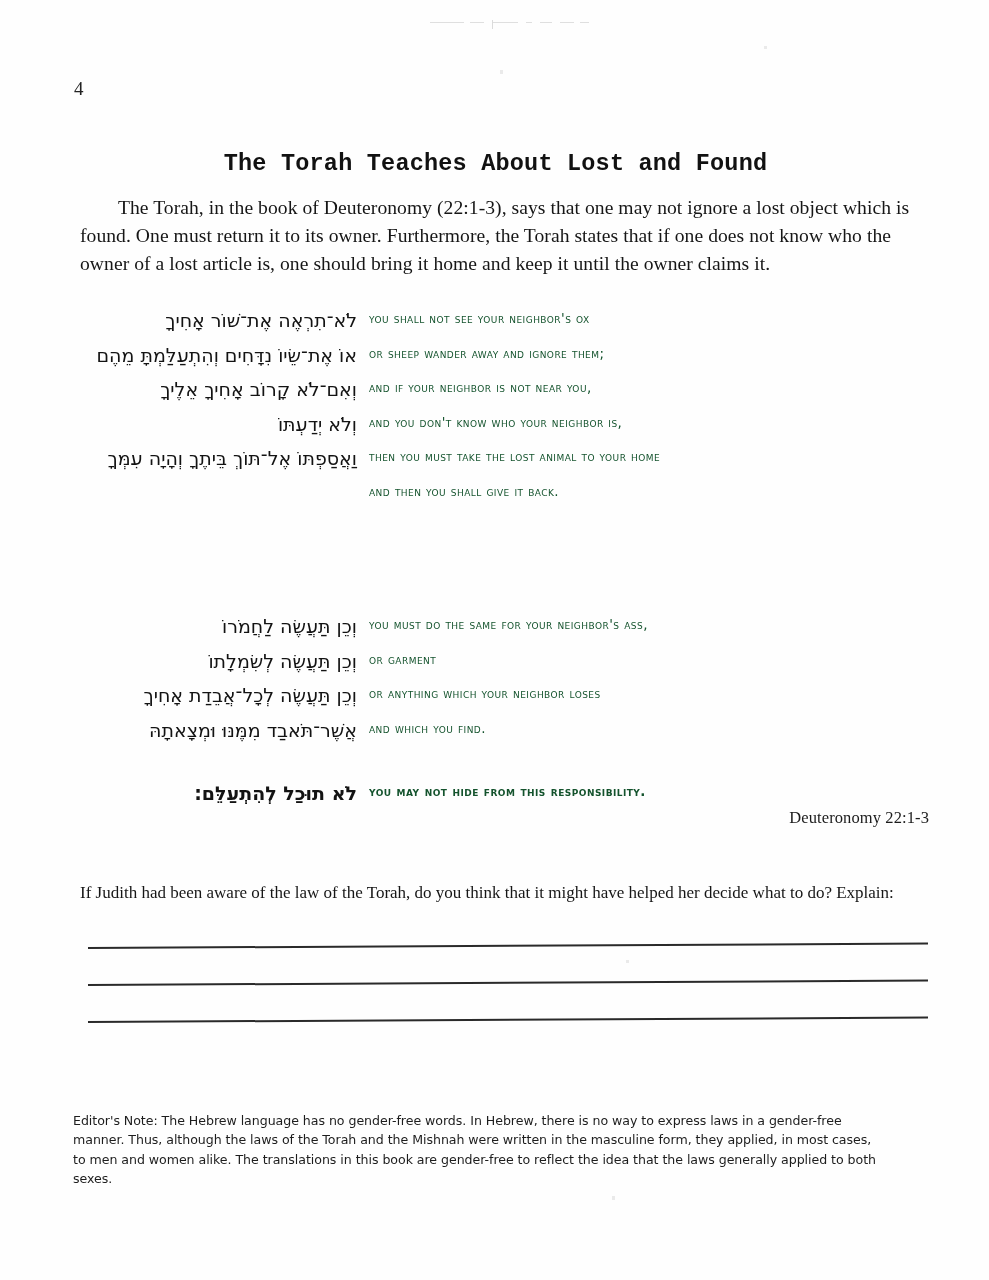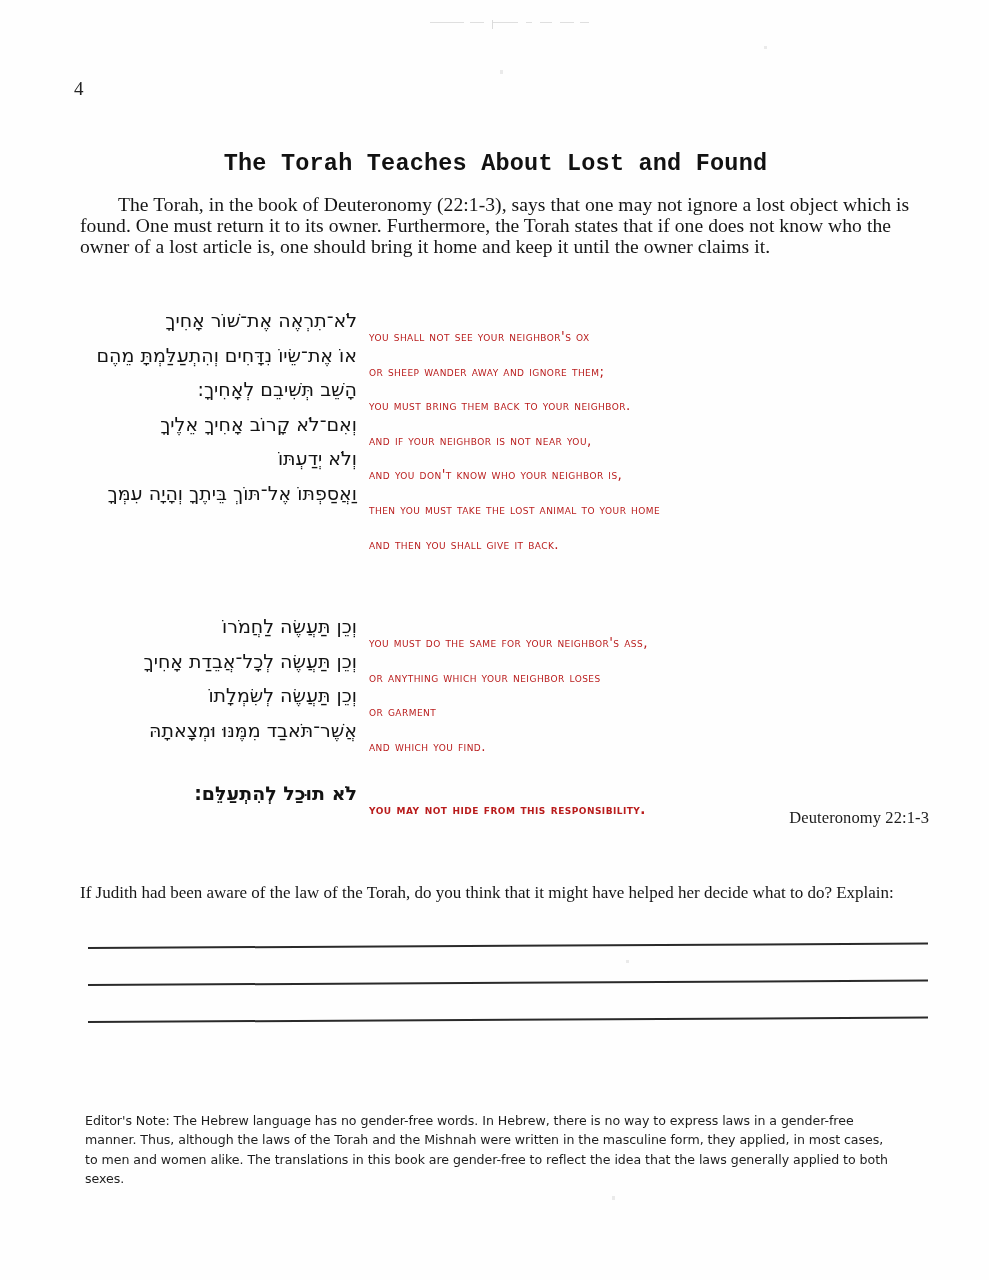"The Torah, in the book" .intro { line-height: 21px -> 28px }
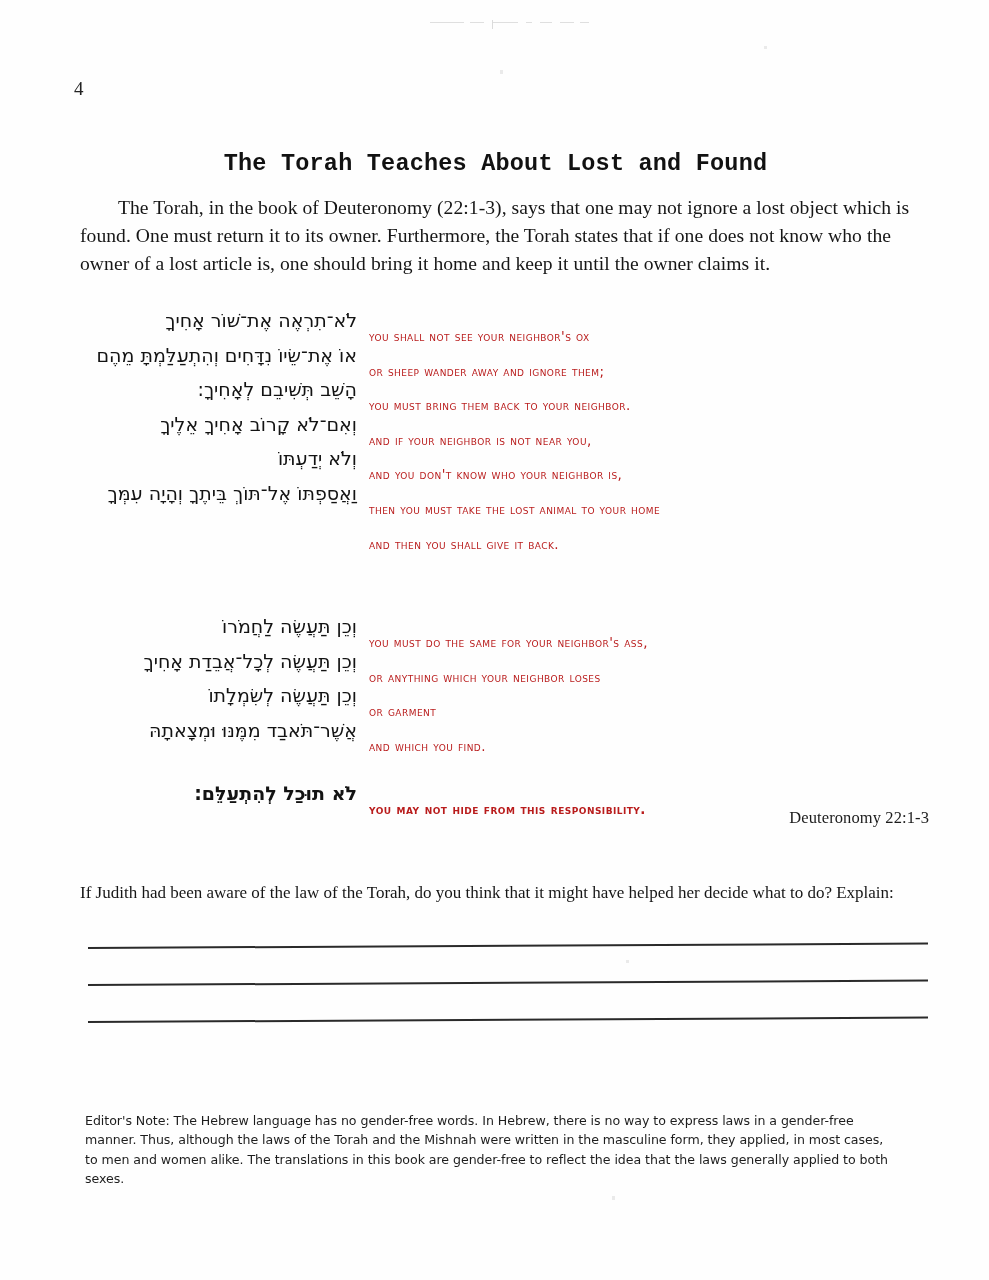"you shall not see your" .eng { color: #b91c1c -> #14532d; top: 20px -> 2px }
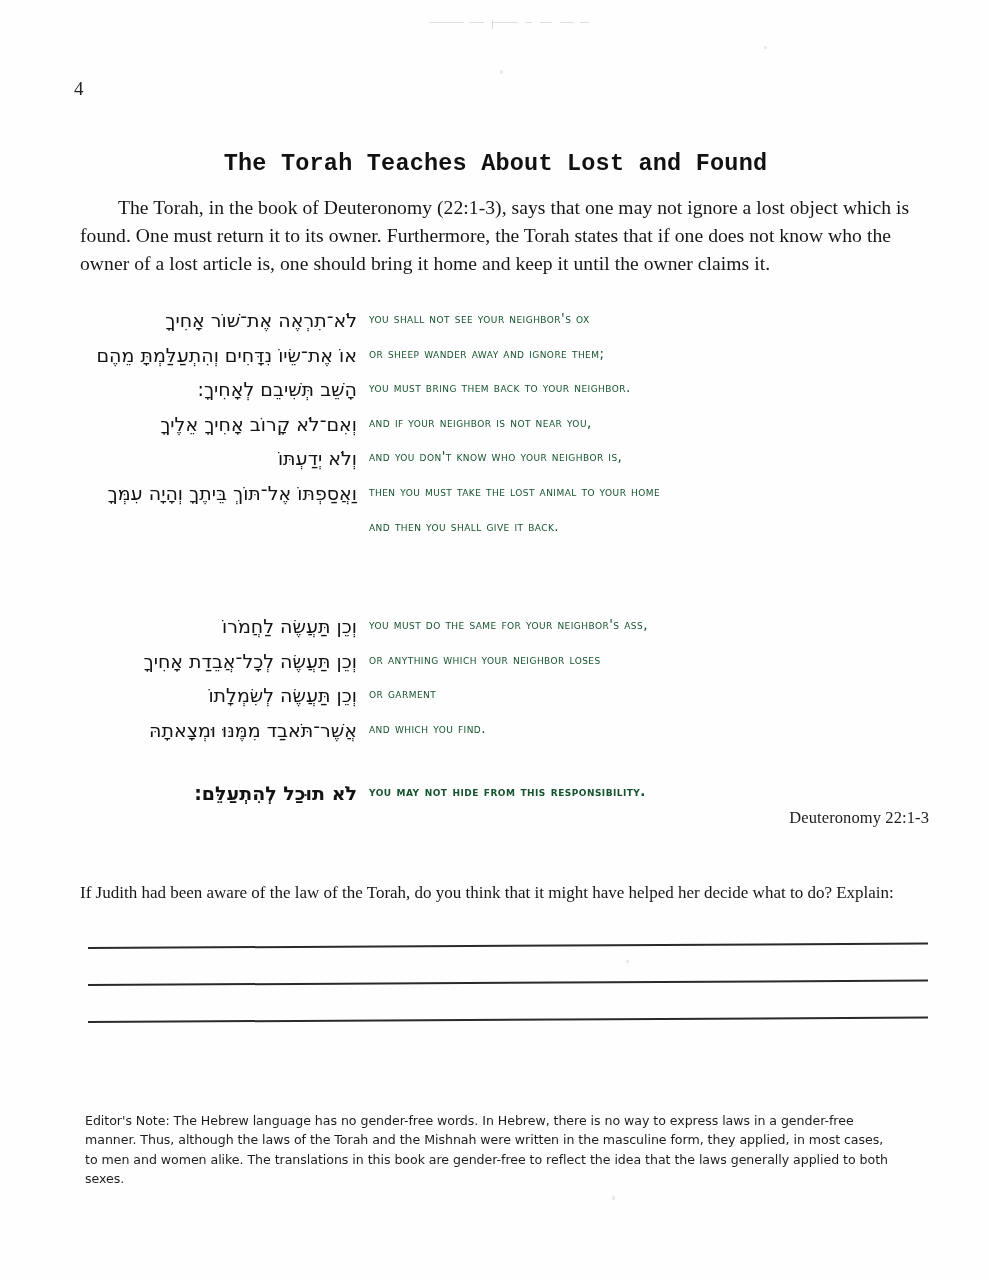"הָשֵׁב תְּשִׁיבֵם לְאָחִיךָ:" div.verse-row { html: <div> <div>הָשֵׁב תְּשִׁיבֵם לְאָחִיךָ:</div> <div>You must bring them back to your neighbor.</div> </div> -> none }
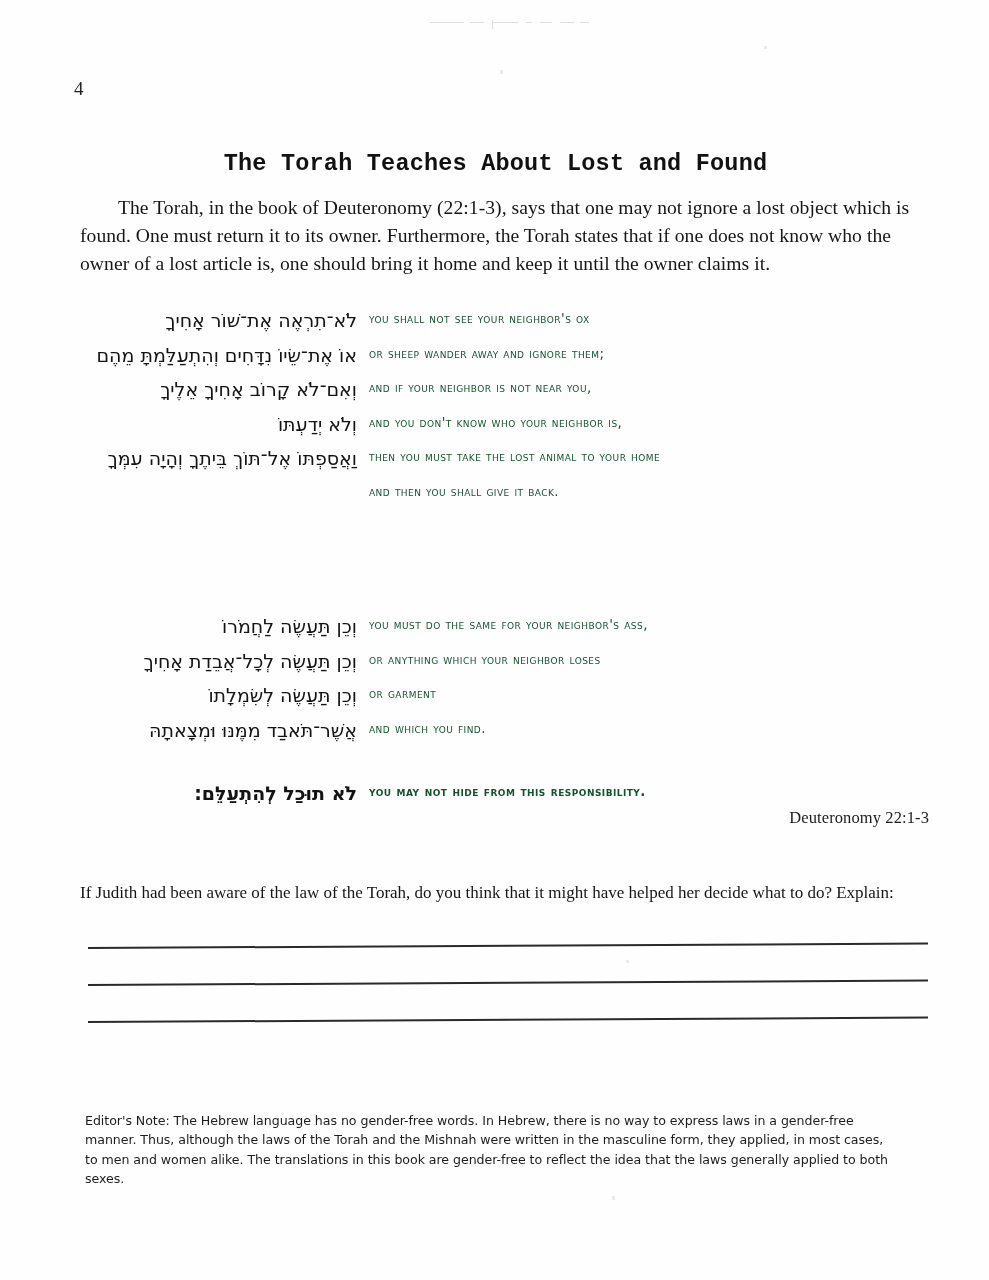"וְכֵן תַּעֲשֶׂה לְכָל־אֲבֵדַת אָחִיךָ" div.verse-row { order: before "וְכֵן תַּעֲשֶׂה לְשִׂמְלָתוֹ" -> after "וְכֵן תַּעֲשֶׂה לְשִׂמְלָתוֹ" }
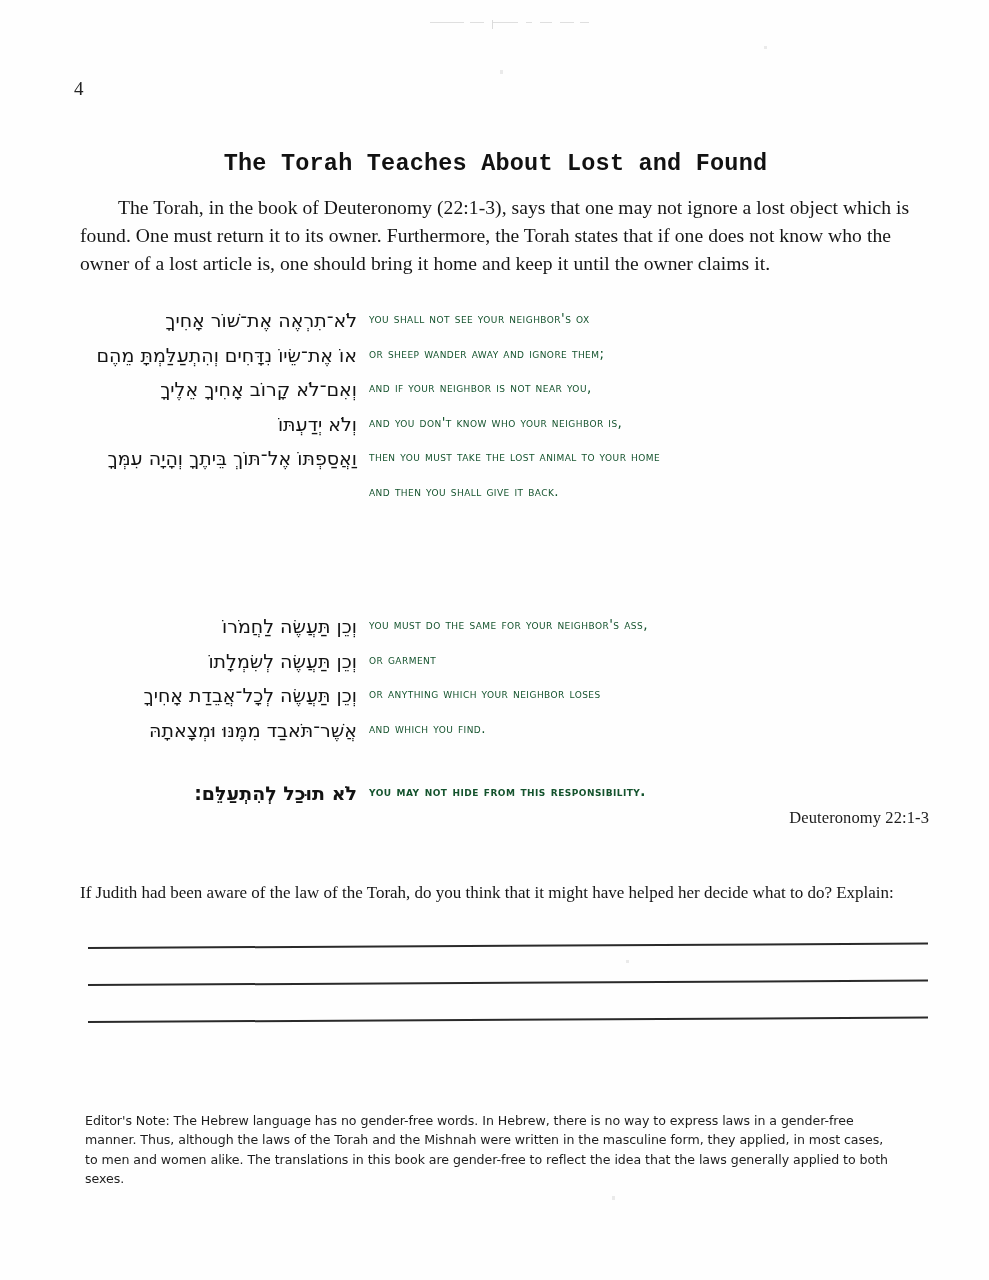"Editor's Note: The Hebrew language" .editor-note { left: 85px -> 73px }
